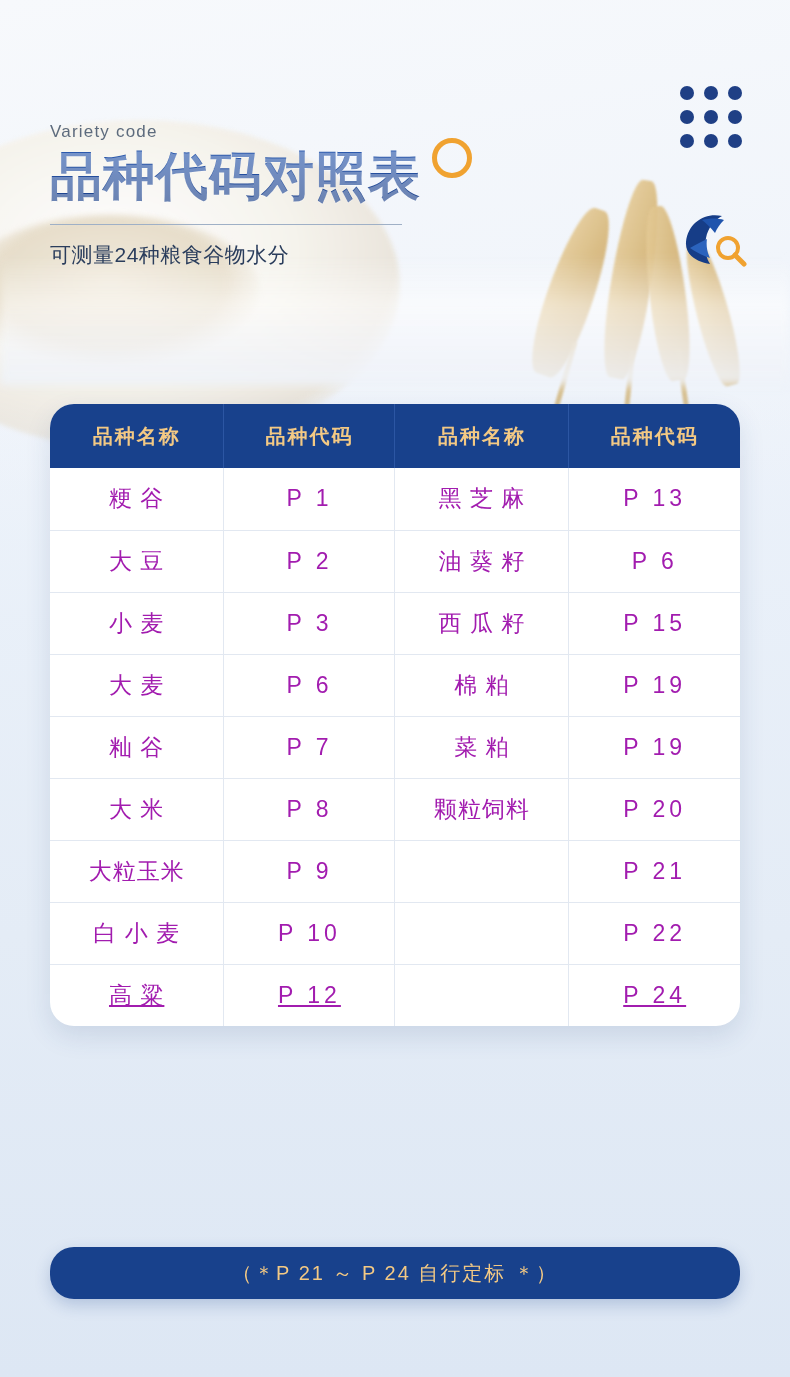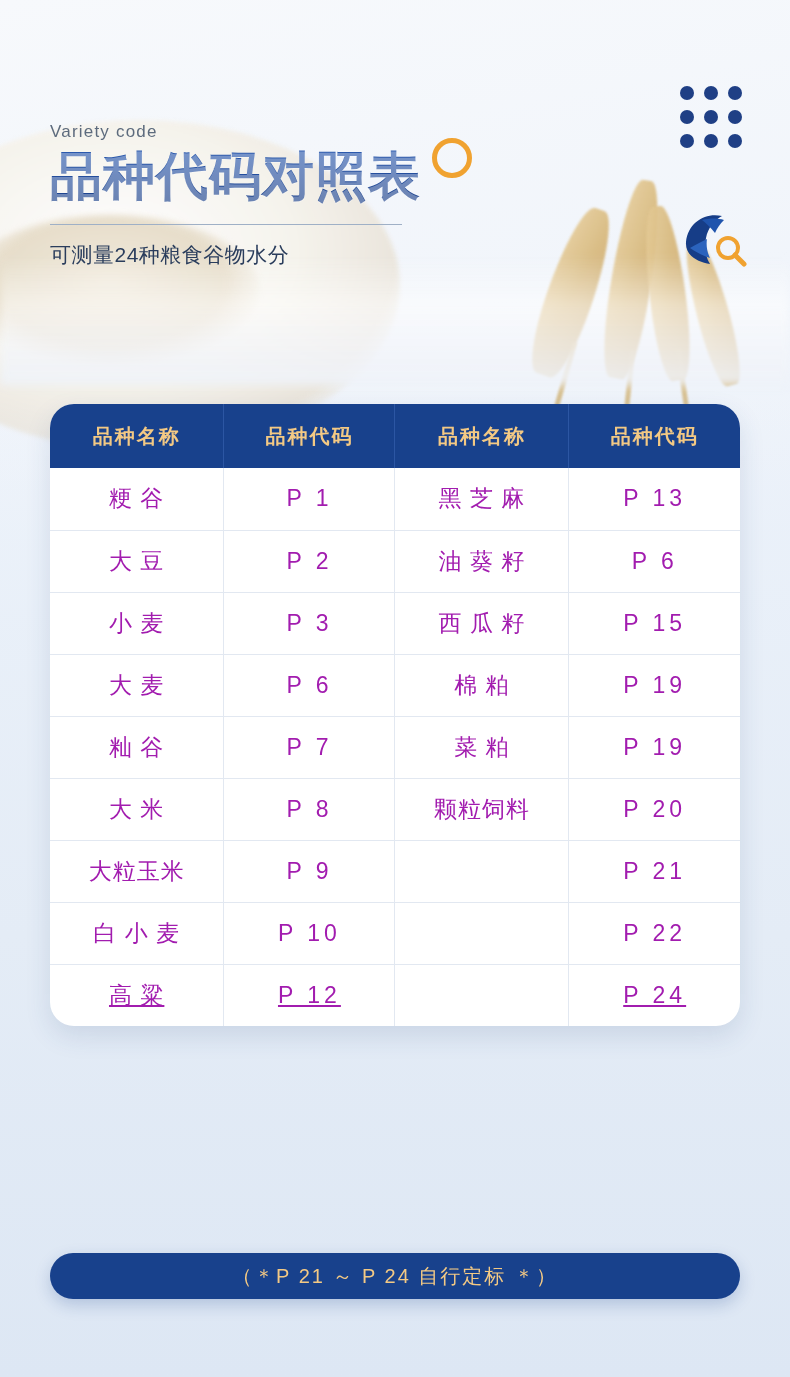"（＊P 21 ～ P 24" .footnote { height: 46px -> 52px }
